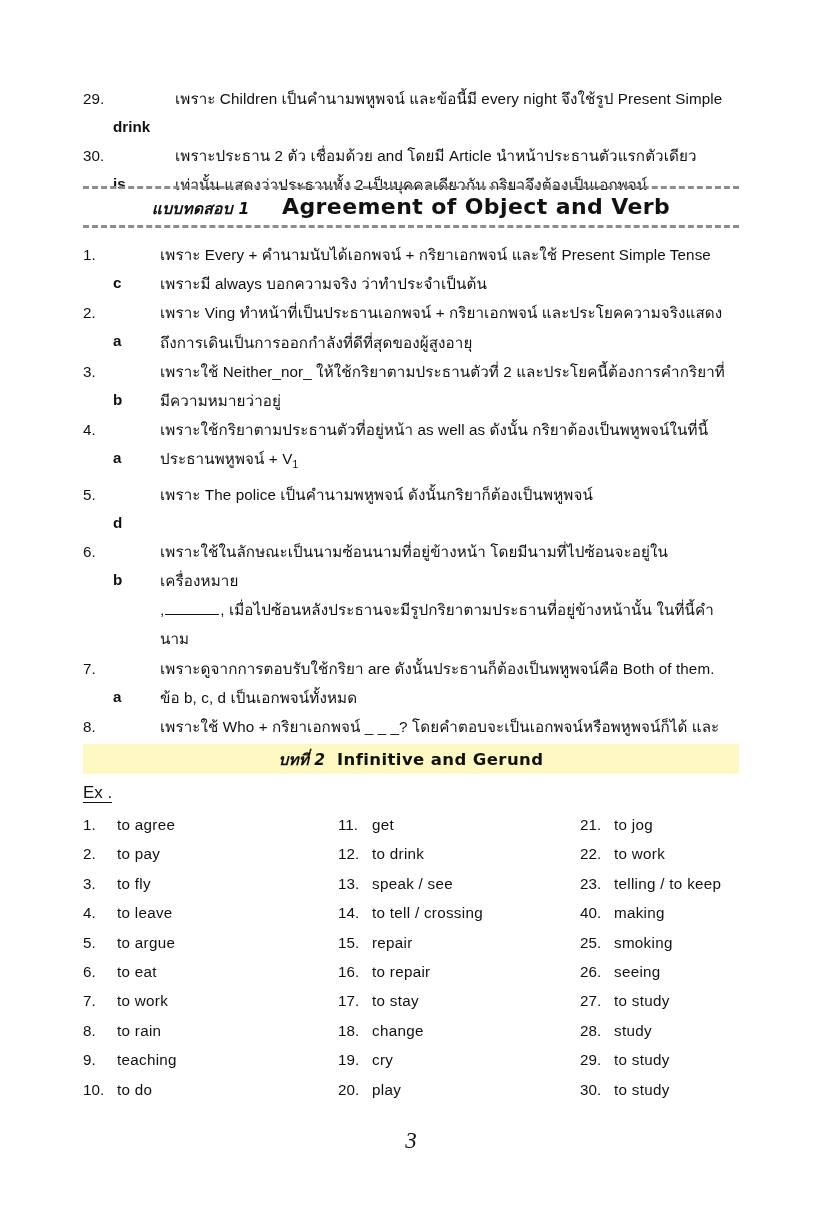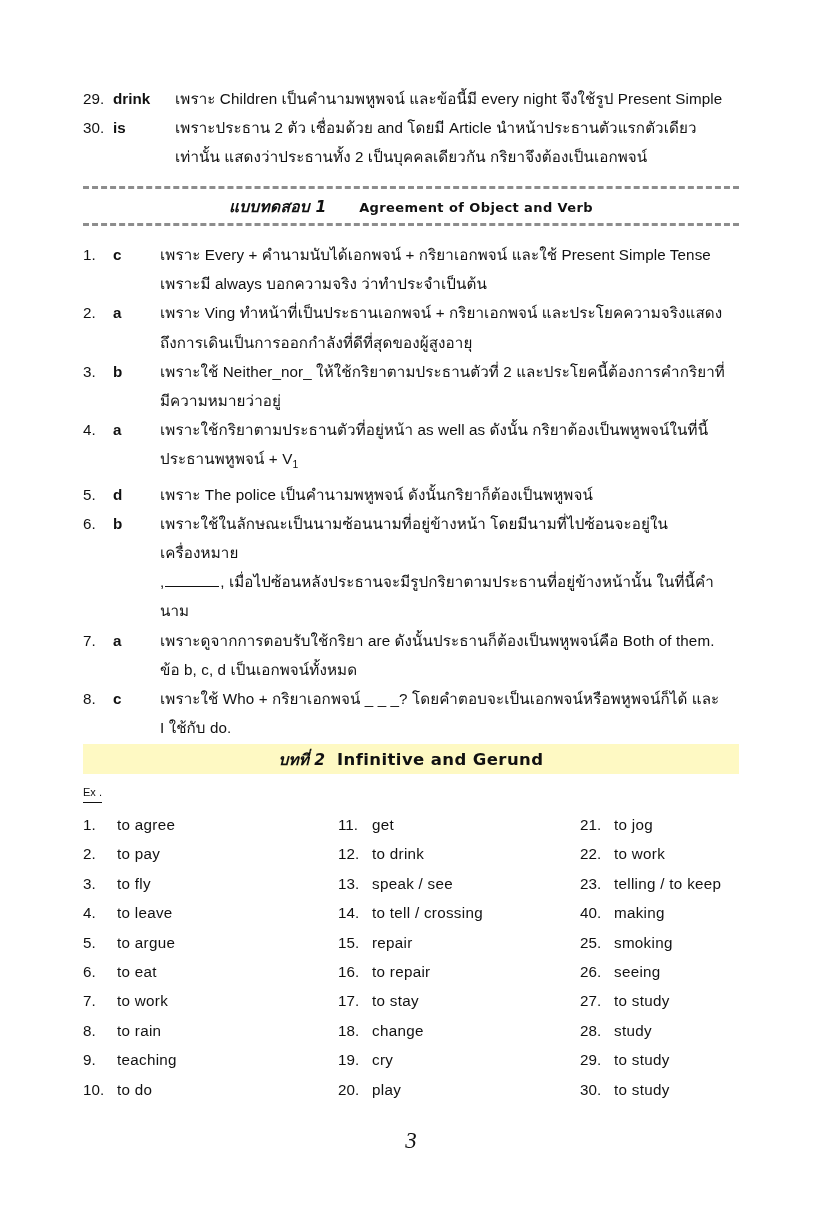"drink" .ans-key { margin-top: none -> 28px }
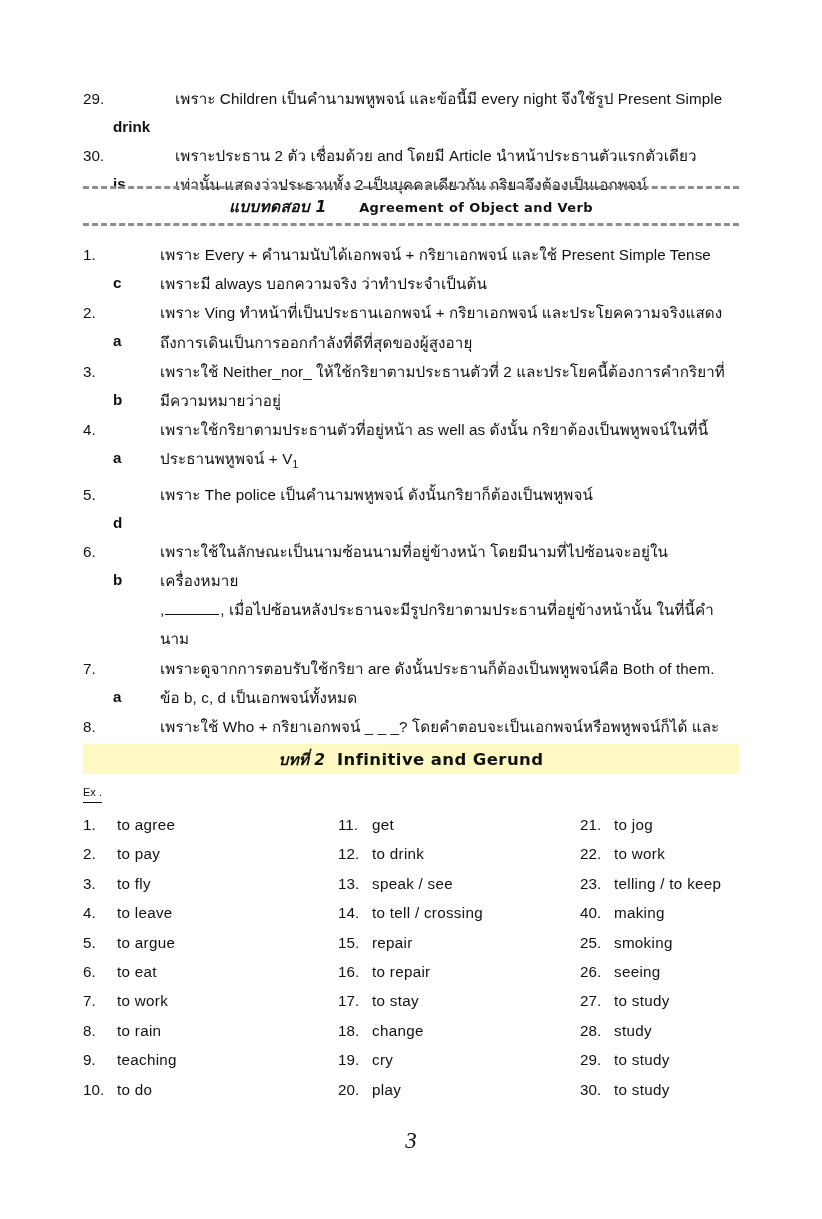"Agreement of Object and Verb" .dashed-title .en-title { font-size: 13px -> 22px }
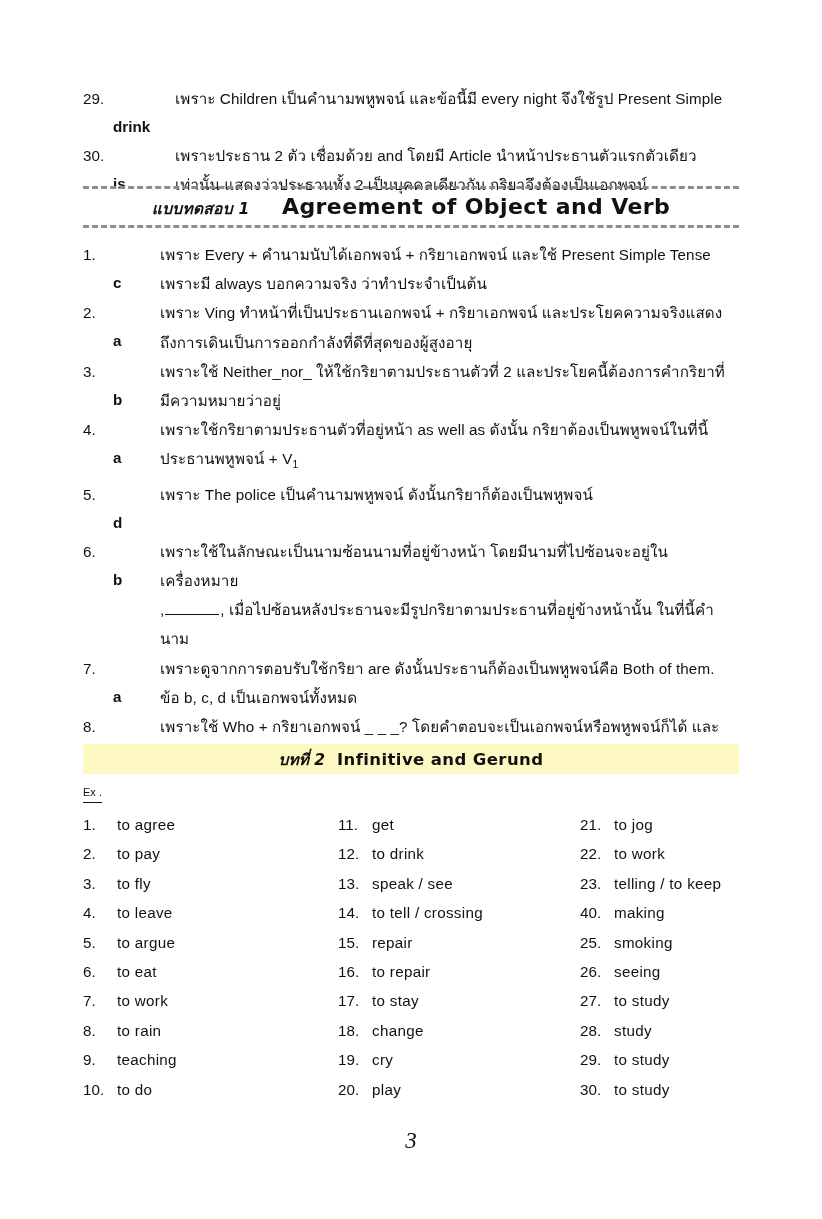"Ex ." #ex-label { font-size: 11px -> 17px }
